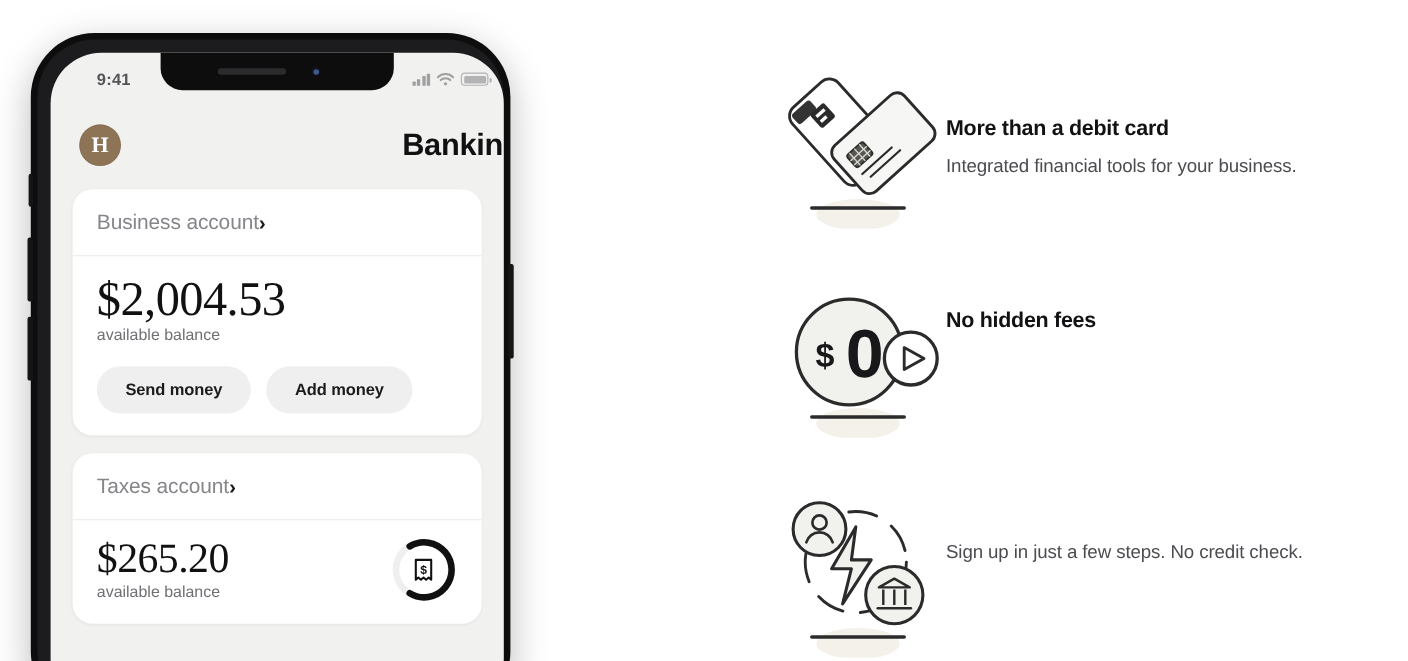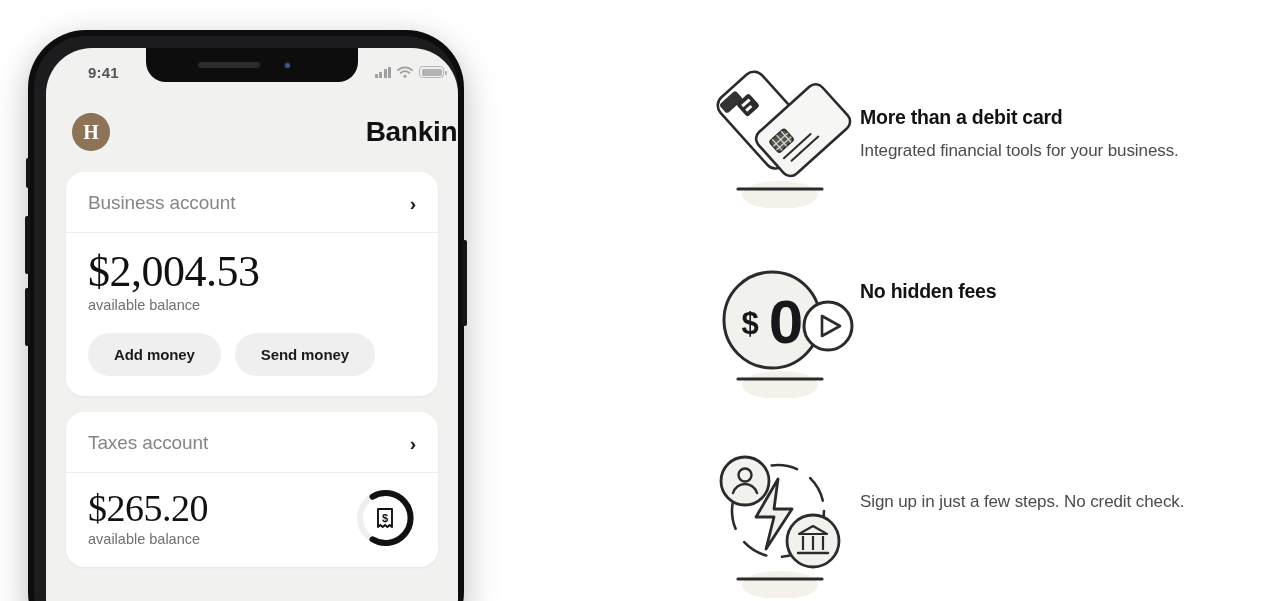"Business account" .acct-head { justify-content: space-between -> none }
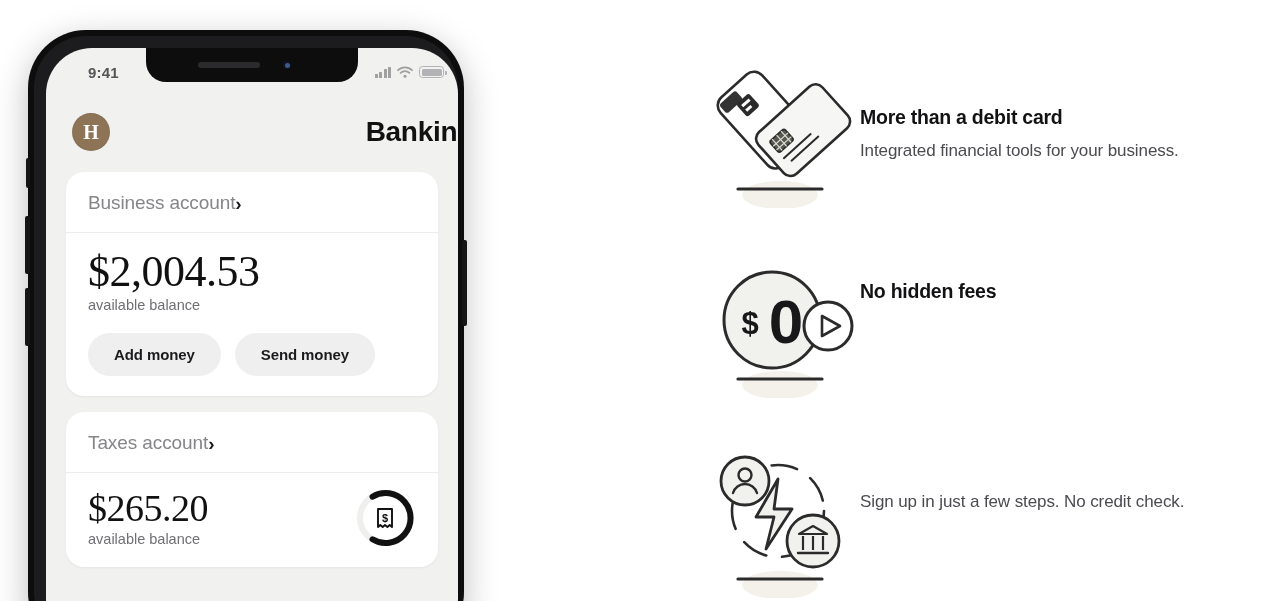"Add money" button.pill { order: before "Send money" -> after "Send money" }
